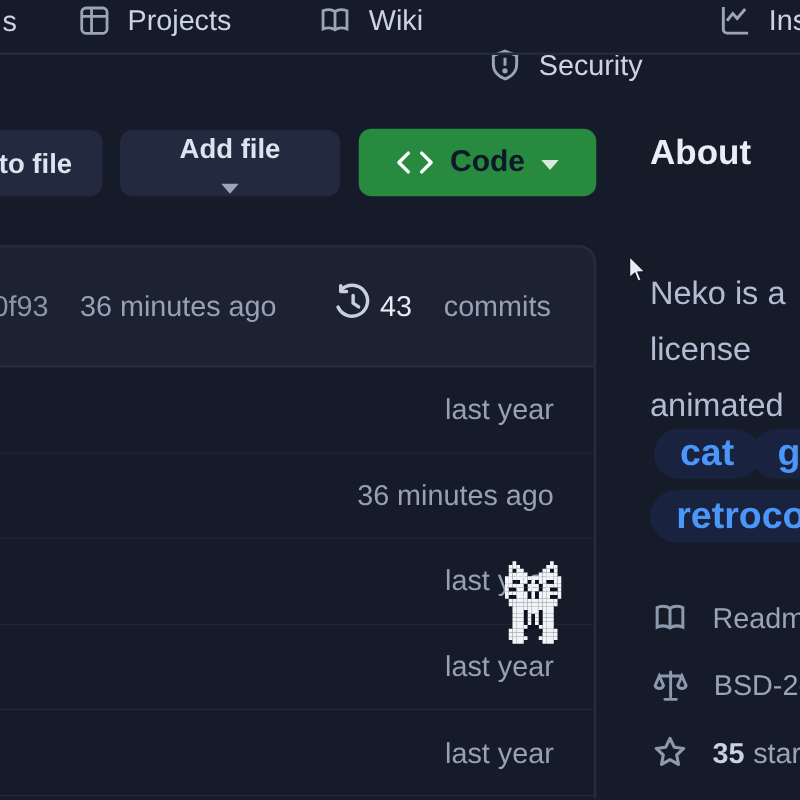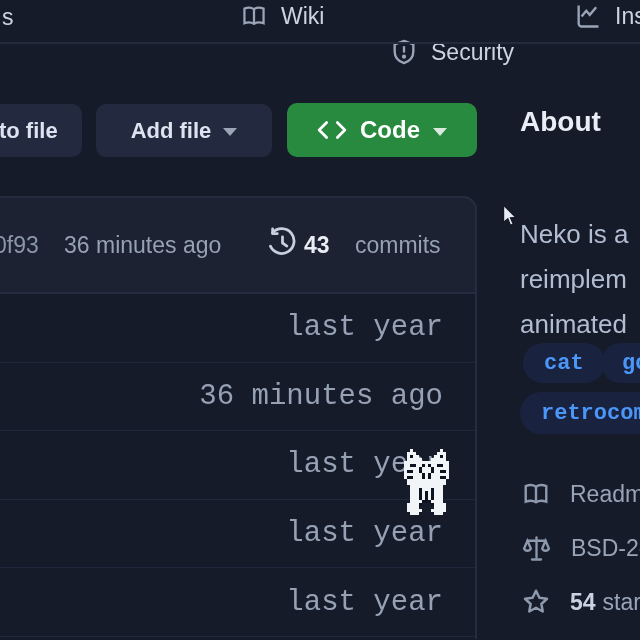"Projects" div.nav-item { html: none -> <div> <svg> <rect></rect> <line></line> <line></line> </svg> <span>Projects</span> </div> }
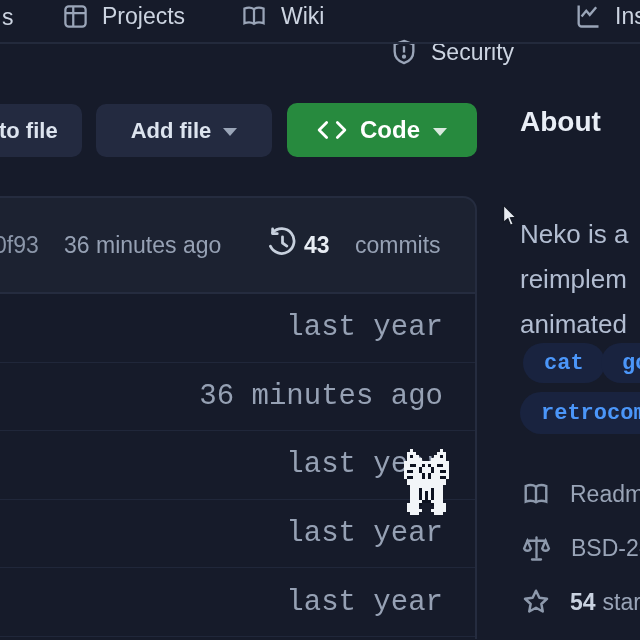"Wiki" div.nav-item { left: 240px -> 254px }
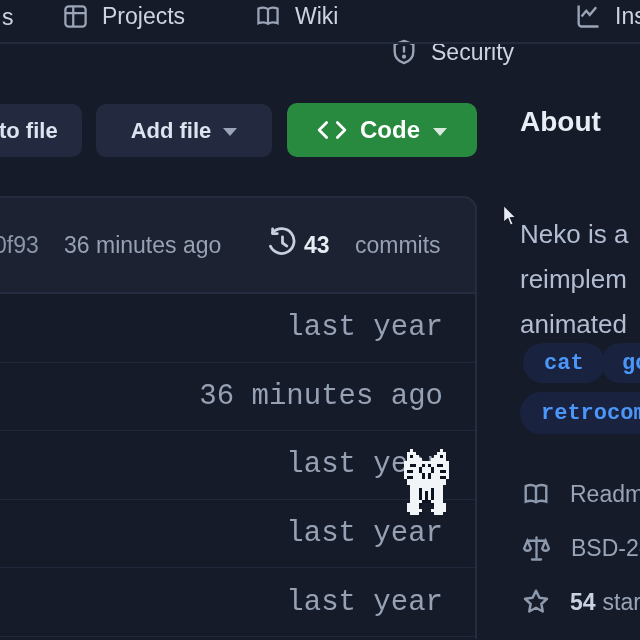"Add file" #btn-addfile { flex-direction: none -> column }
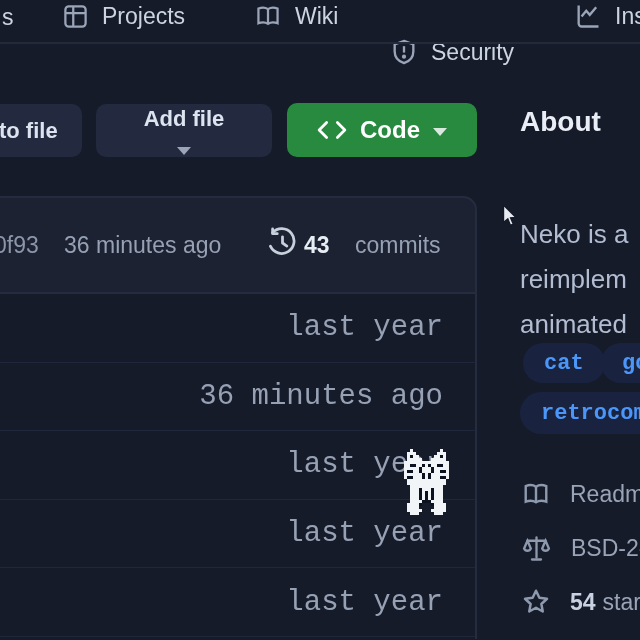"Code" #btn-code { color: #ffffff -> #0f172a }
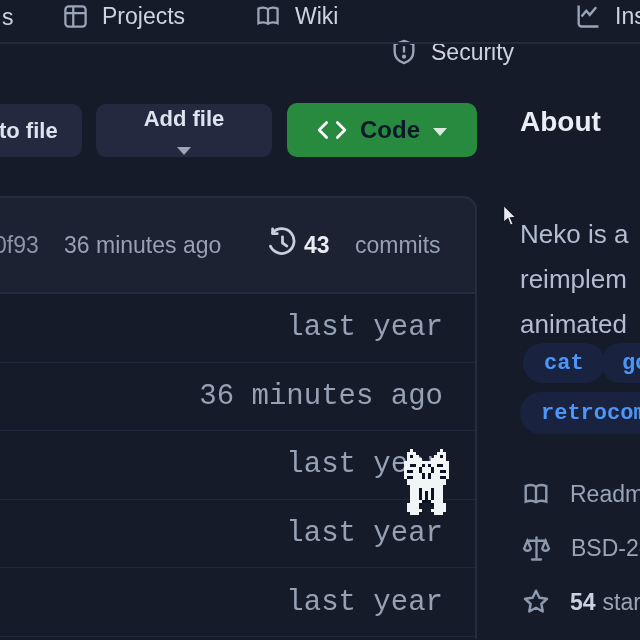"43" #commit-count { font-weight: 700 -> 400 }
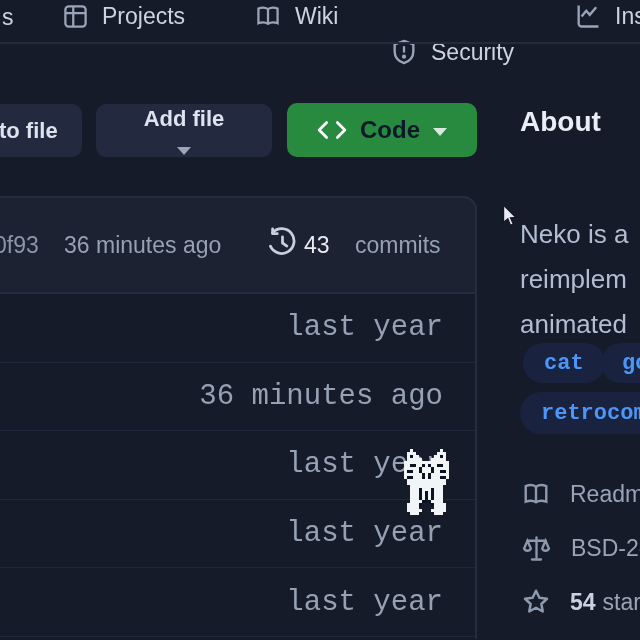"reimplem" div { text: reimplem -> license }
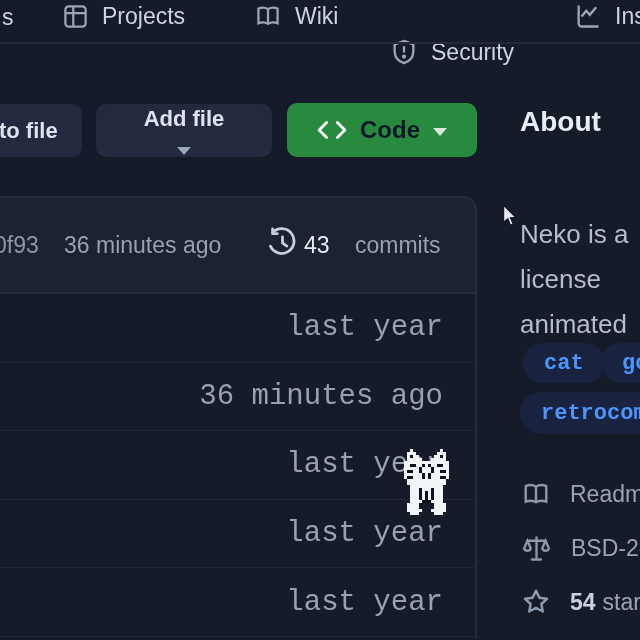"last year" .file-row .row-time { font-family: Liberation Mono, monospace -> none; font-size: 29px -> 23px }
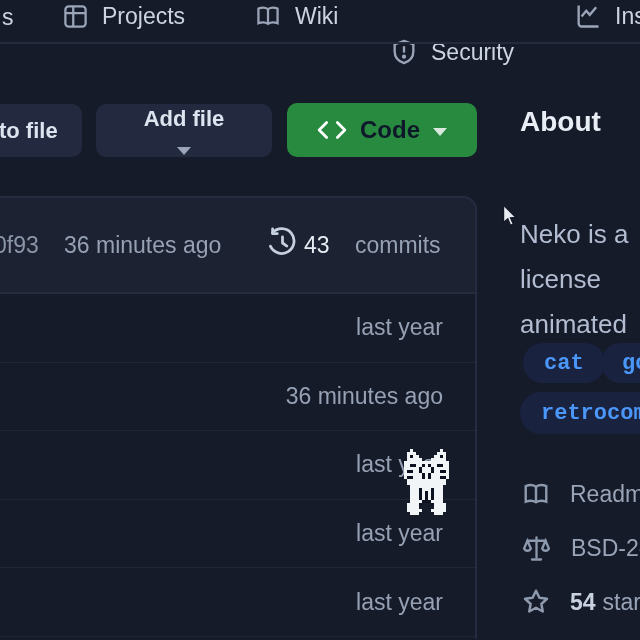"cat" .topic { font-family: Liberation Mono, monospace -> none; font-size: 22px -> 30px }
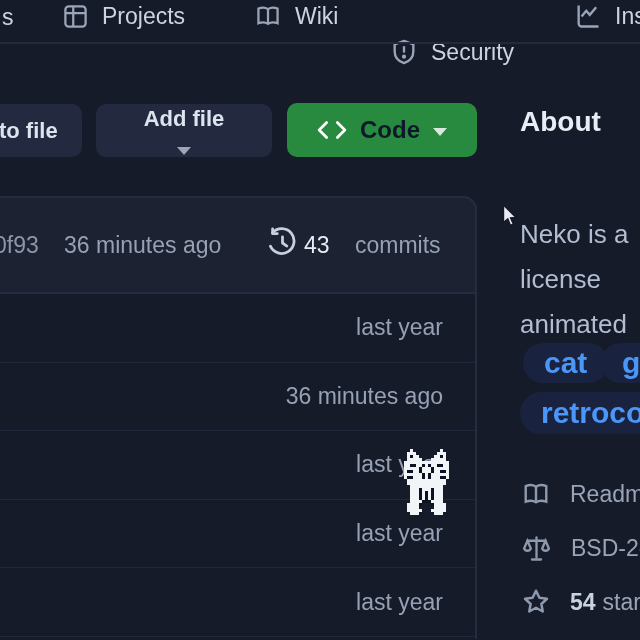"54" span { text: 54 -> 35 }
